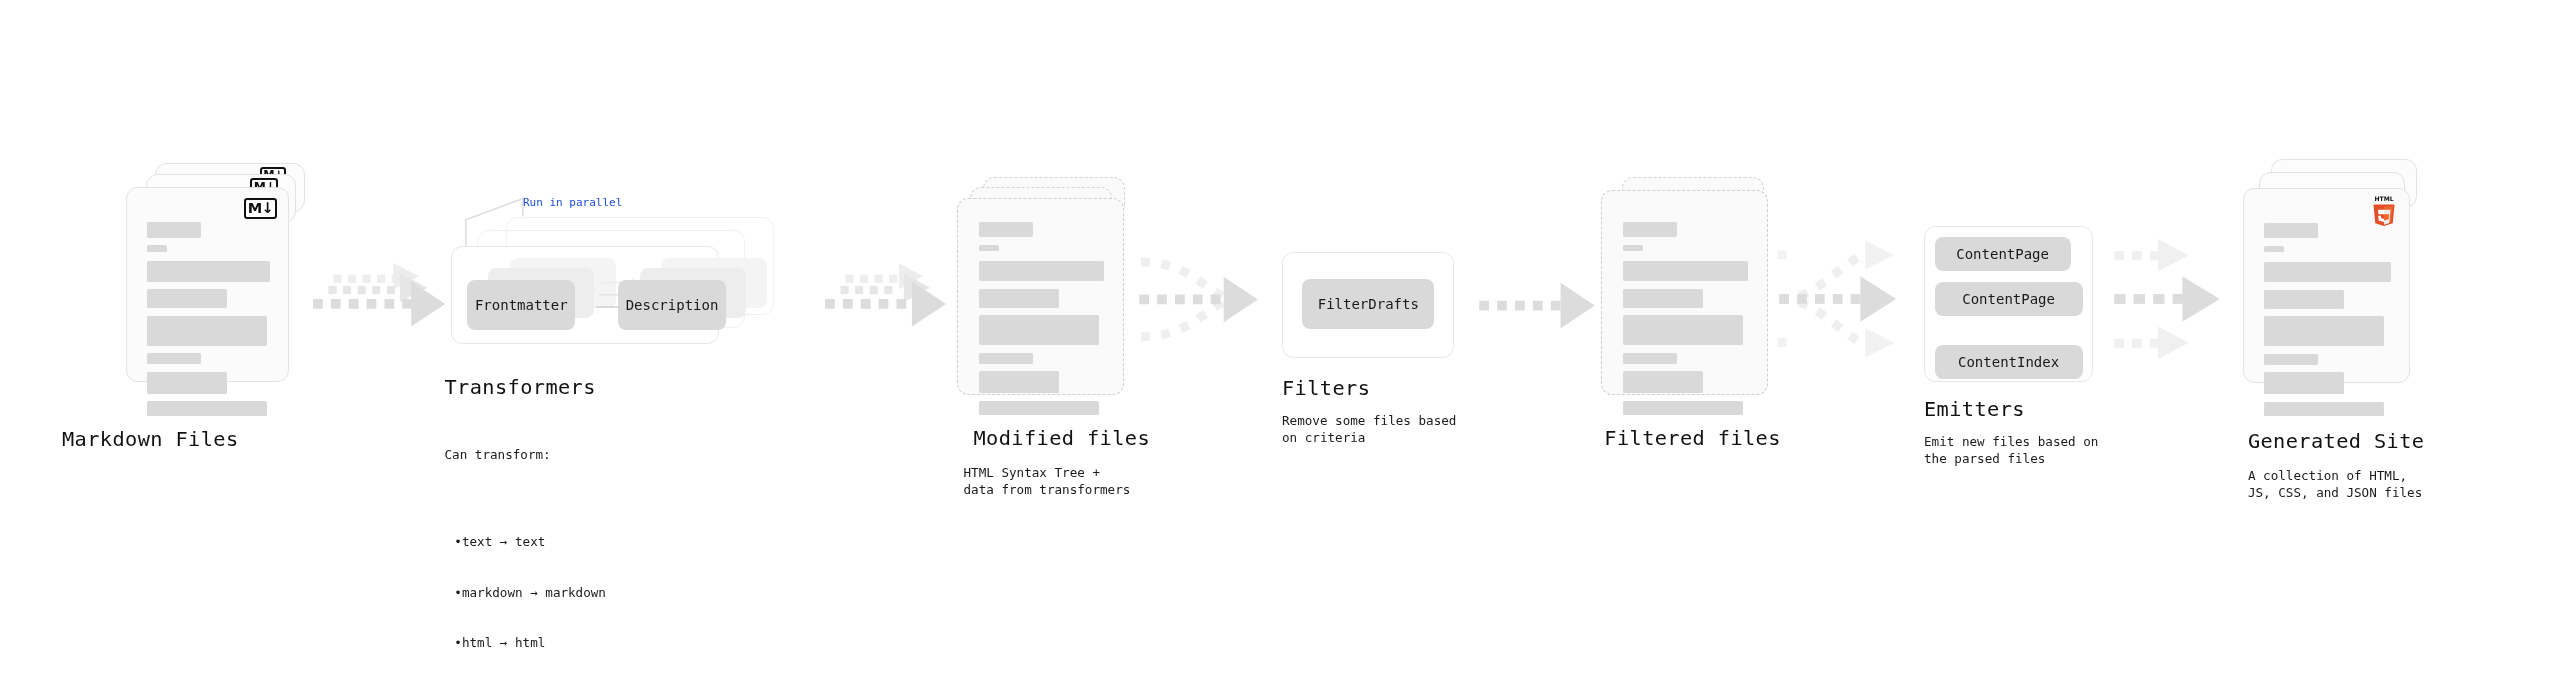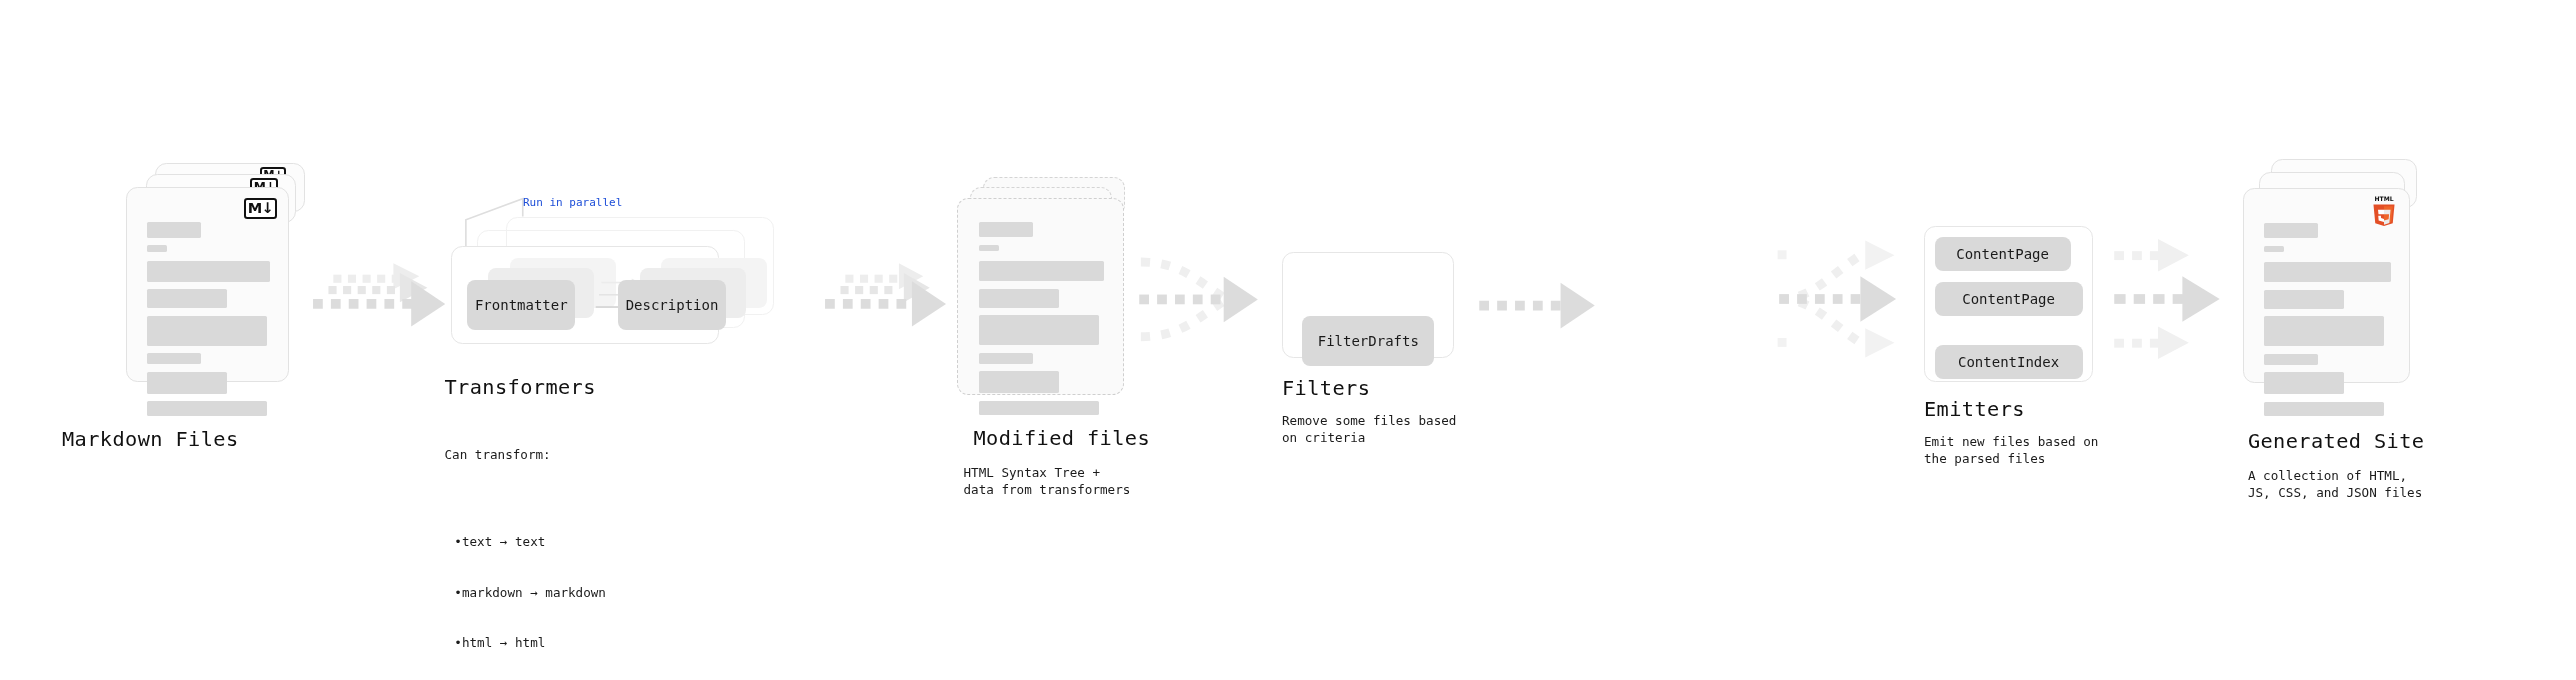"FilterDrafts" div.pill { margin-top: 37px -> none }
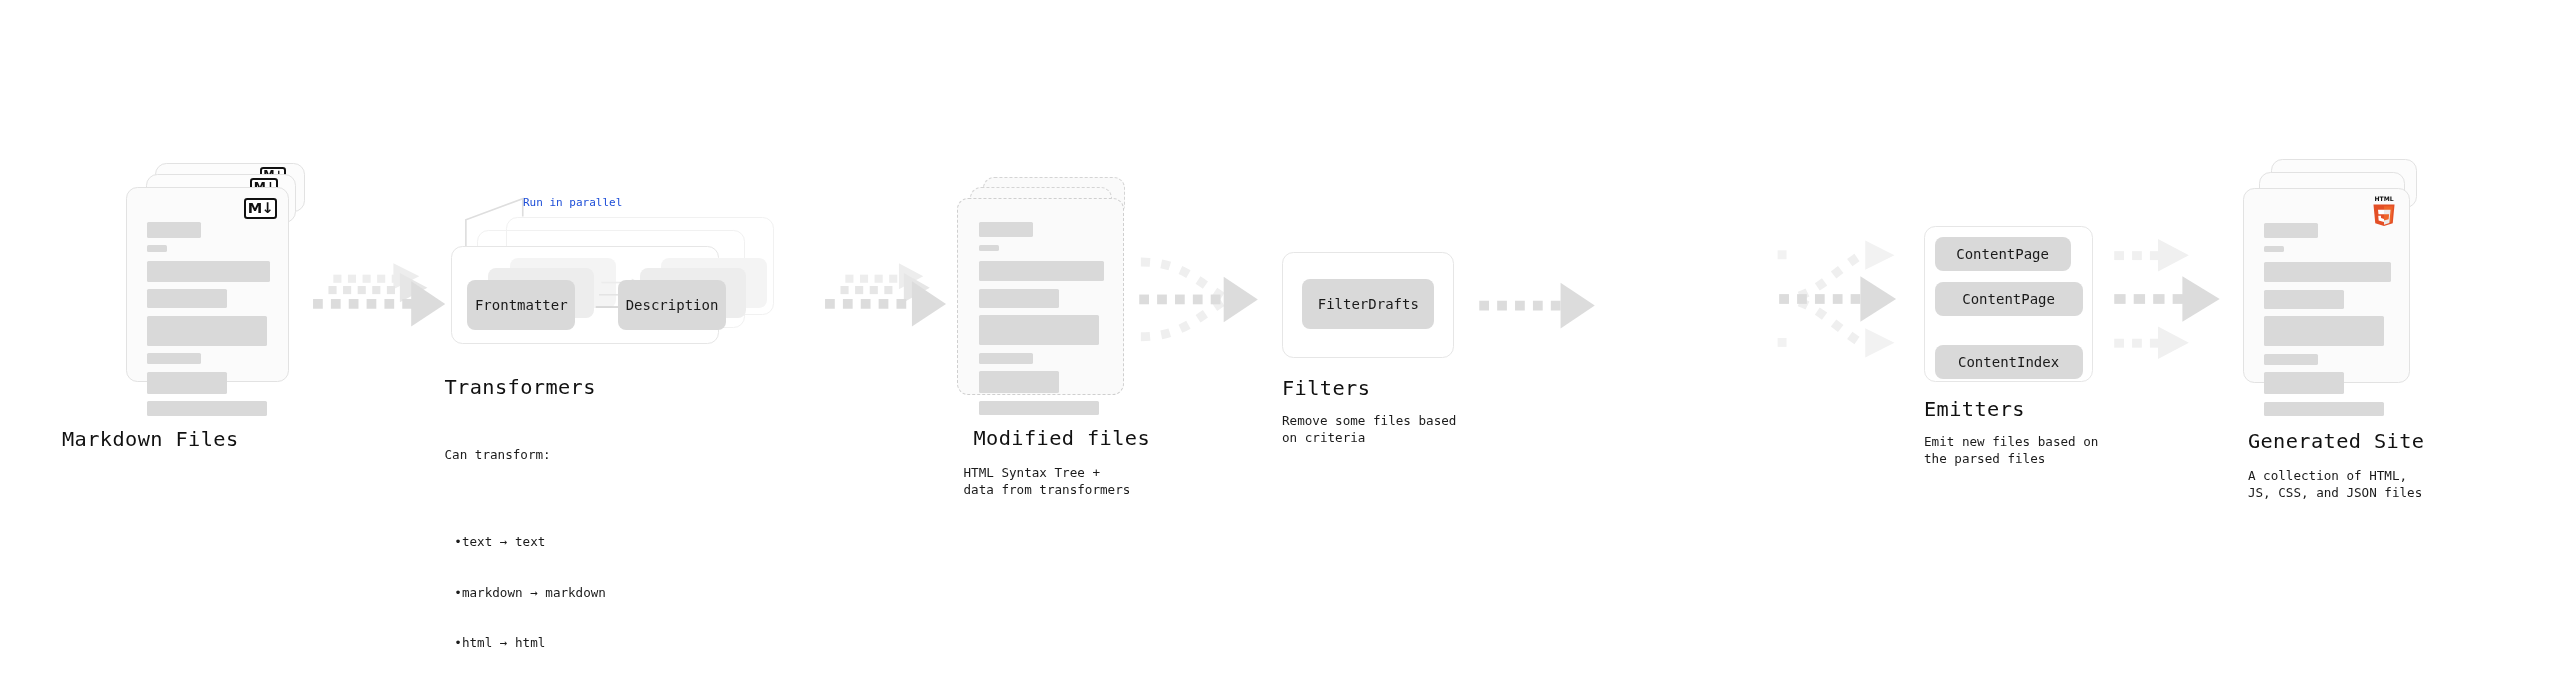"Filtered files" div.node { html: none -> <div> <div> <div></div> <div> <div> <div></div> <div></div> <div></div> <div></div> <div></div> <div></div> <div></div> <div></div> </div> </div> </div> <div>Filtered files</div> </div> }
